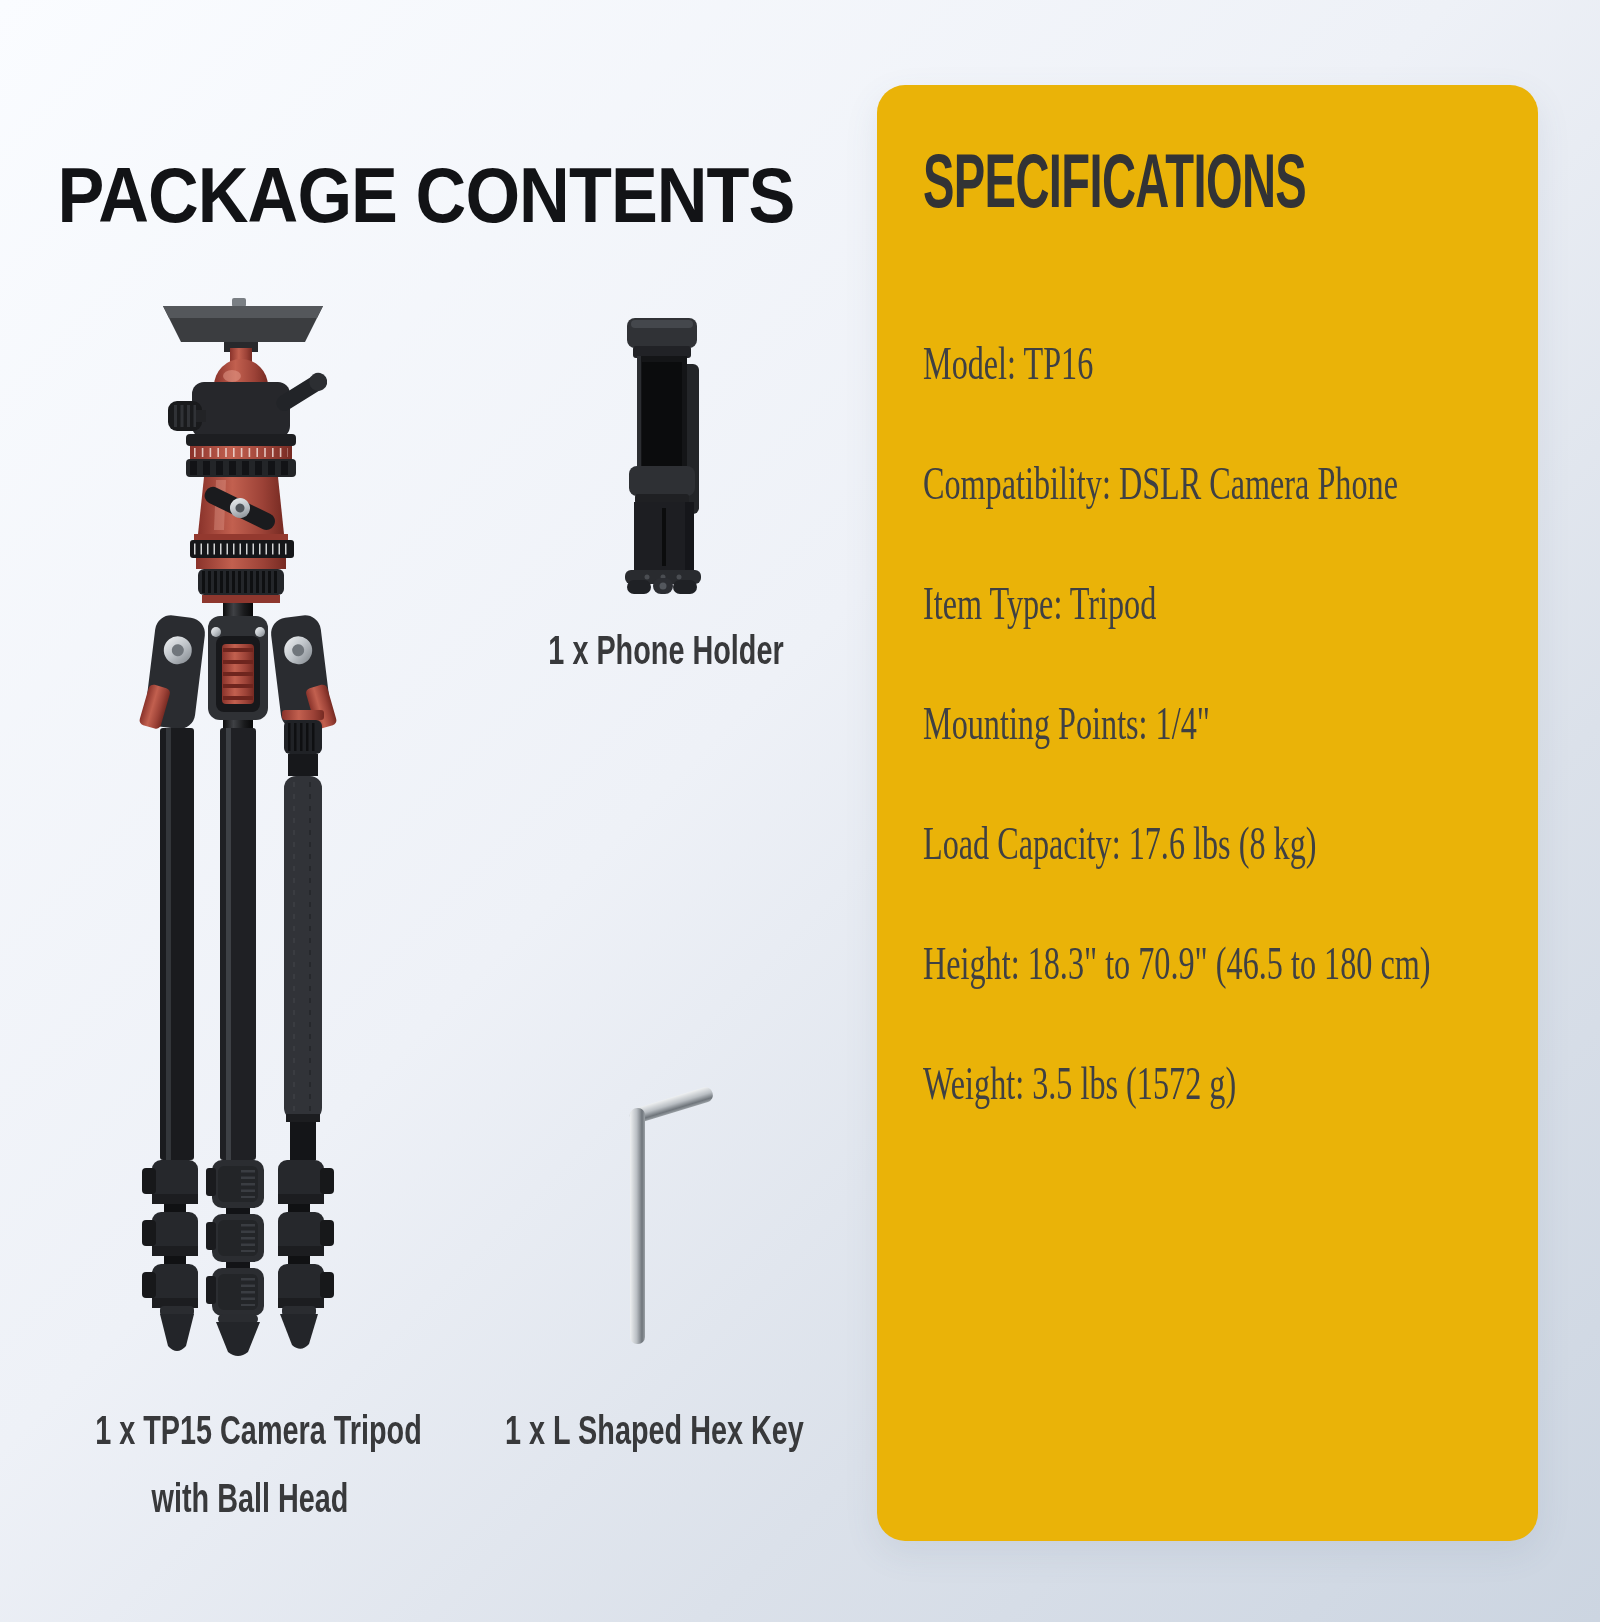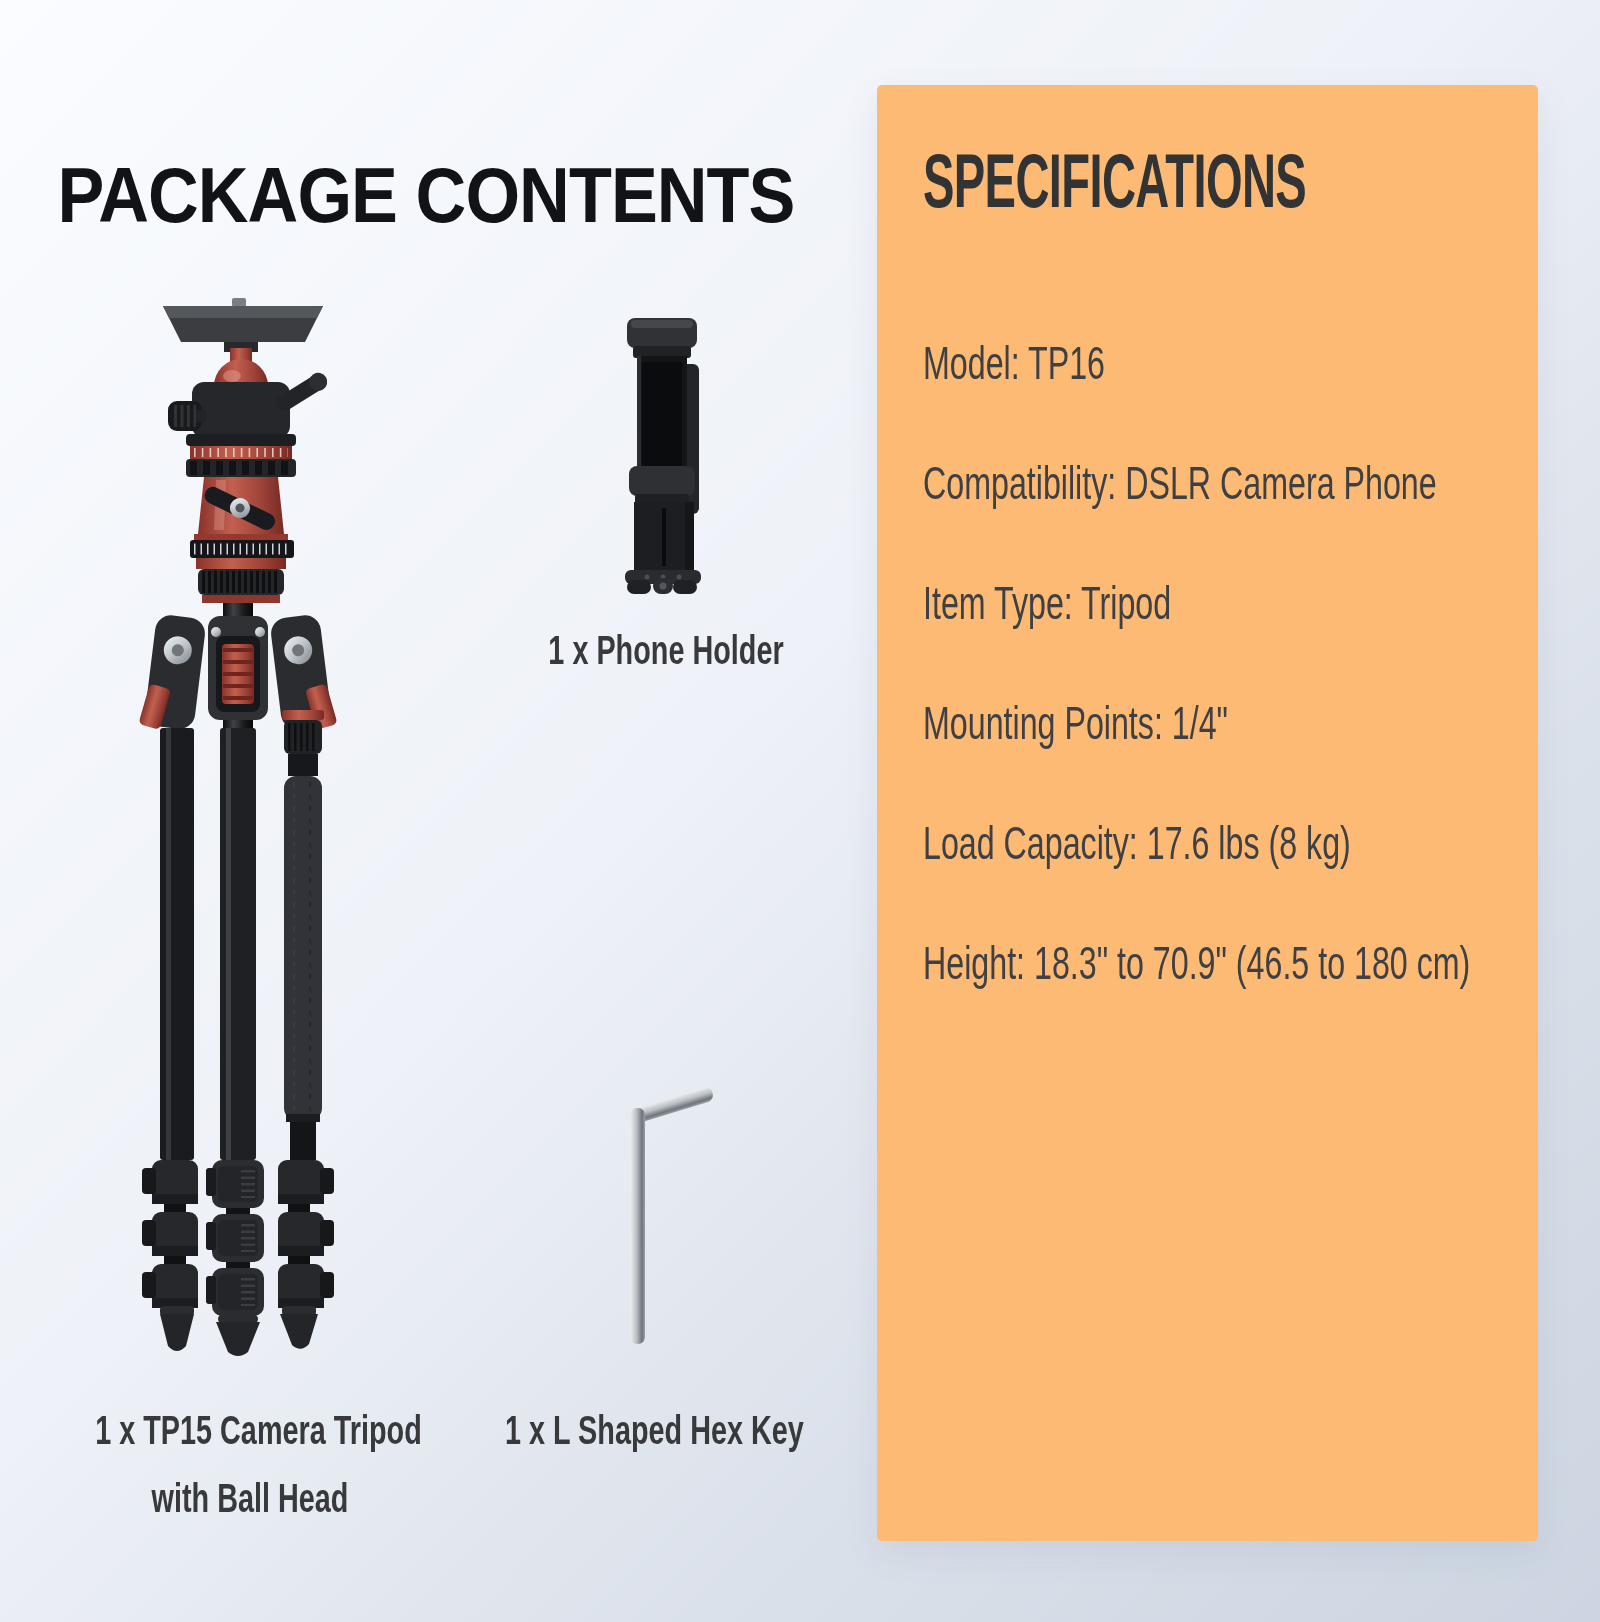"SPECIFICATIONS" .card { background: #fdba74 -> #eab308; border-radius: 5px -> 28px }
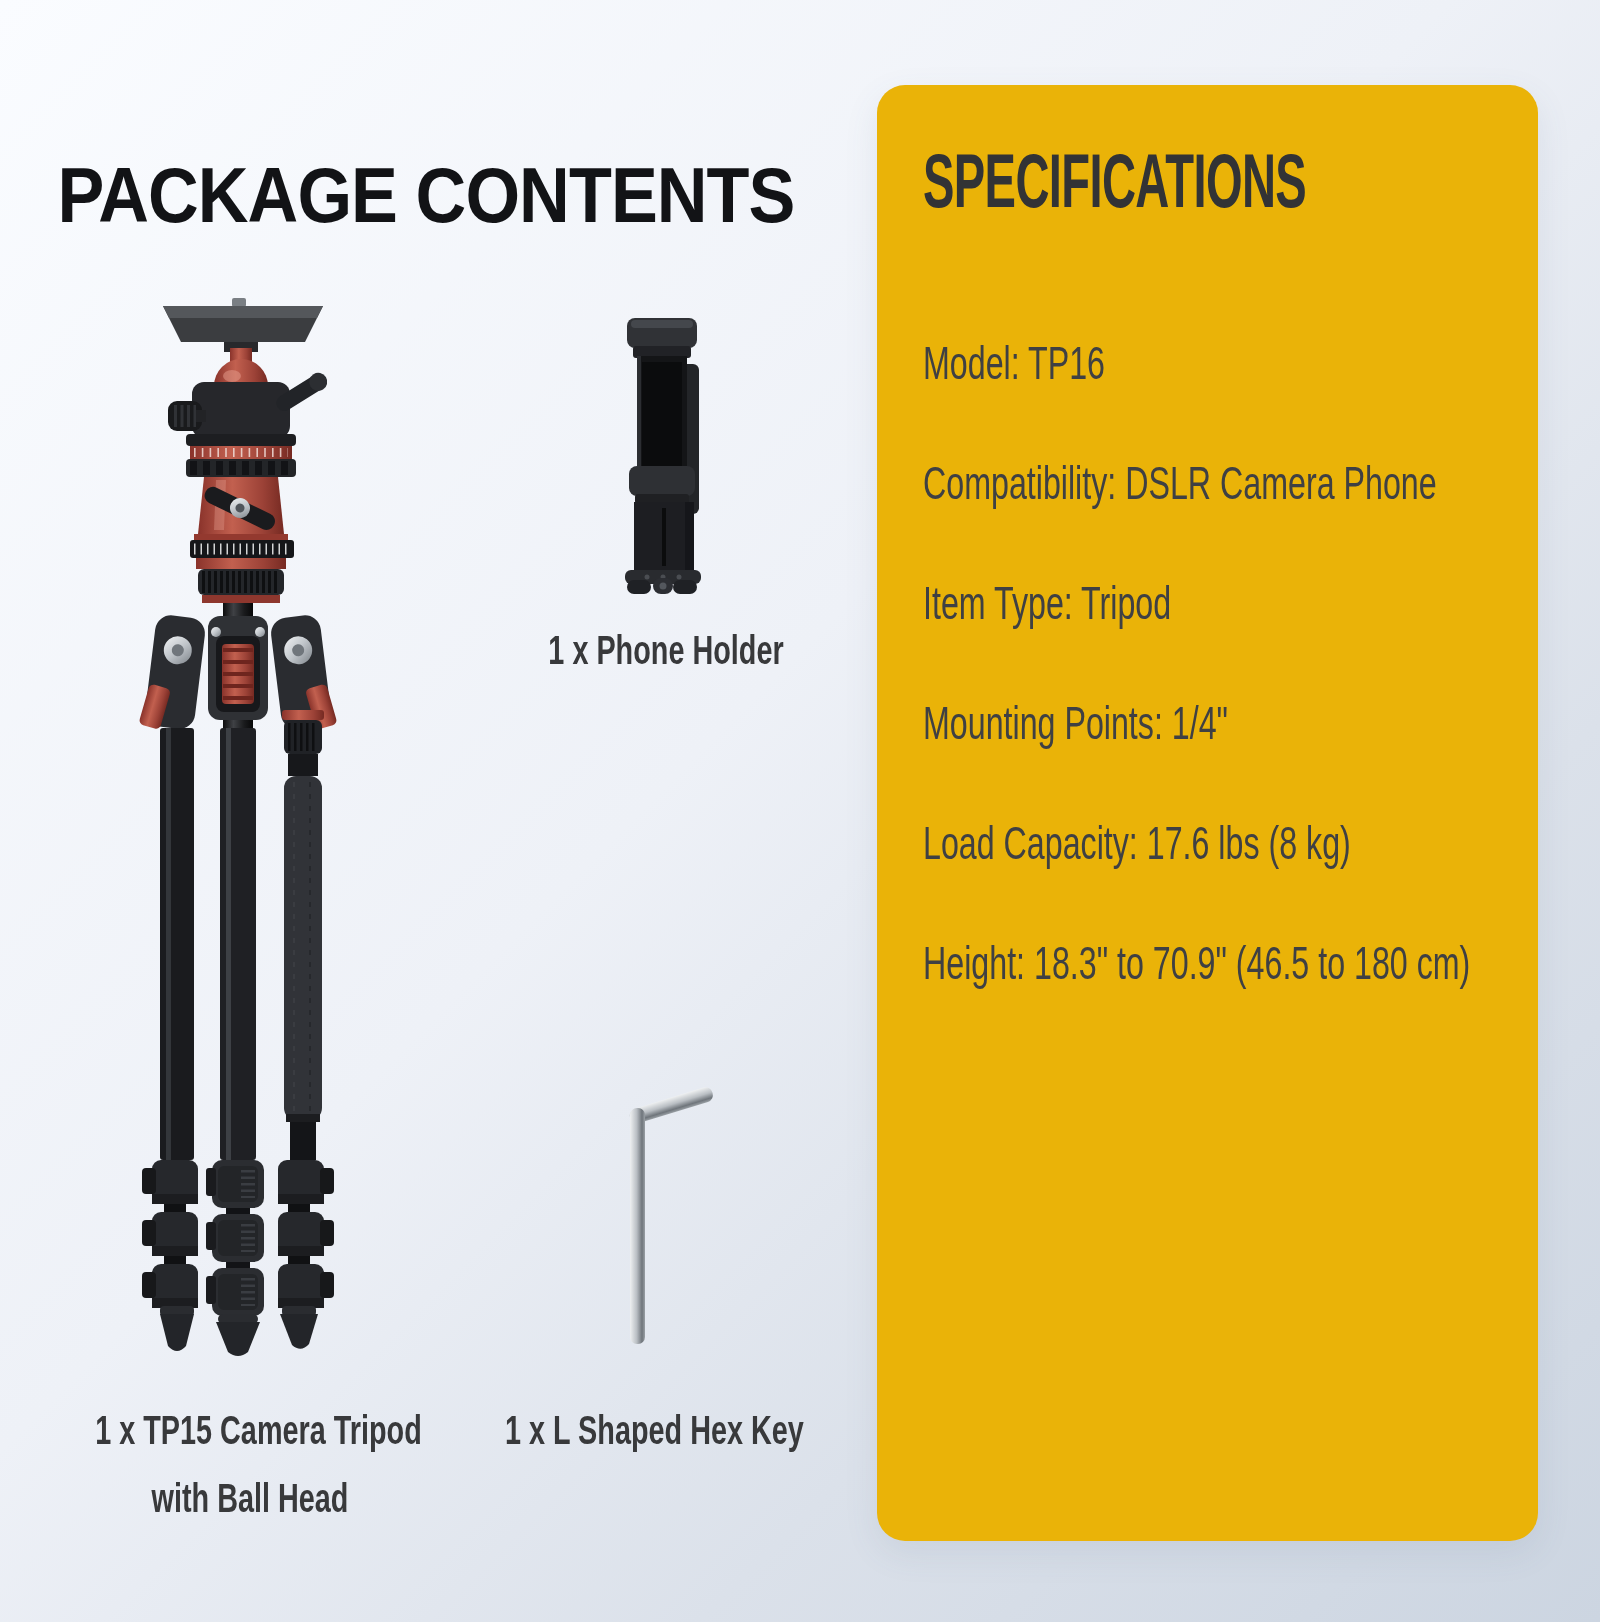"Model: TP16" .spec-row { font-family: none -> Liberation Serif, serif }
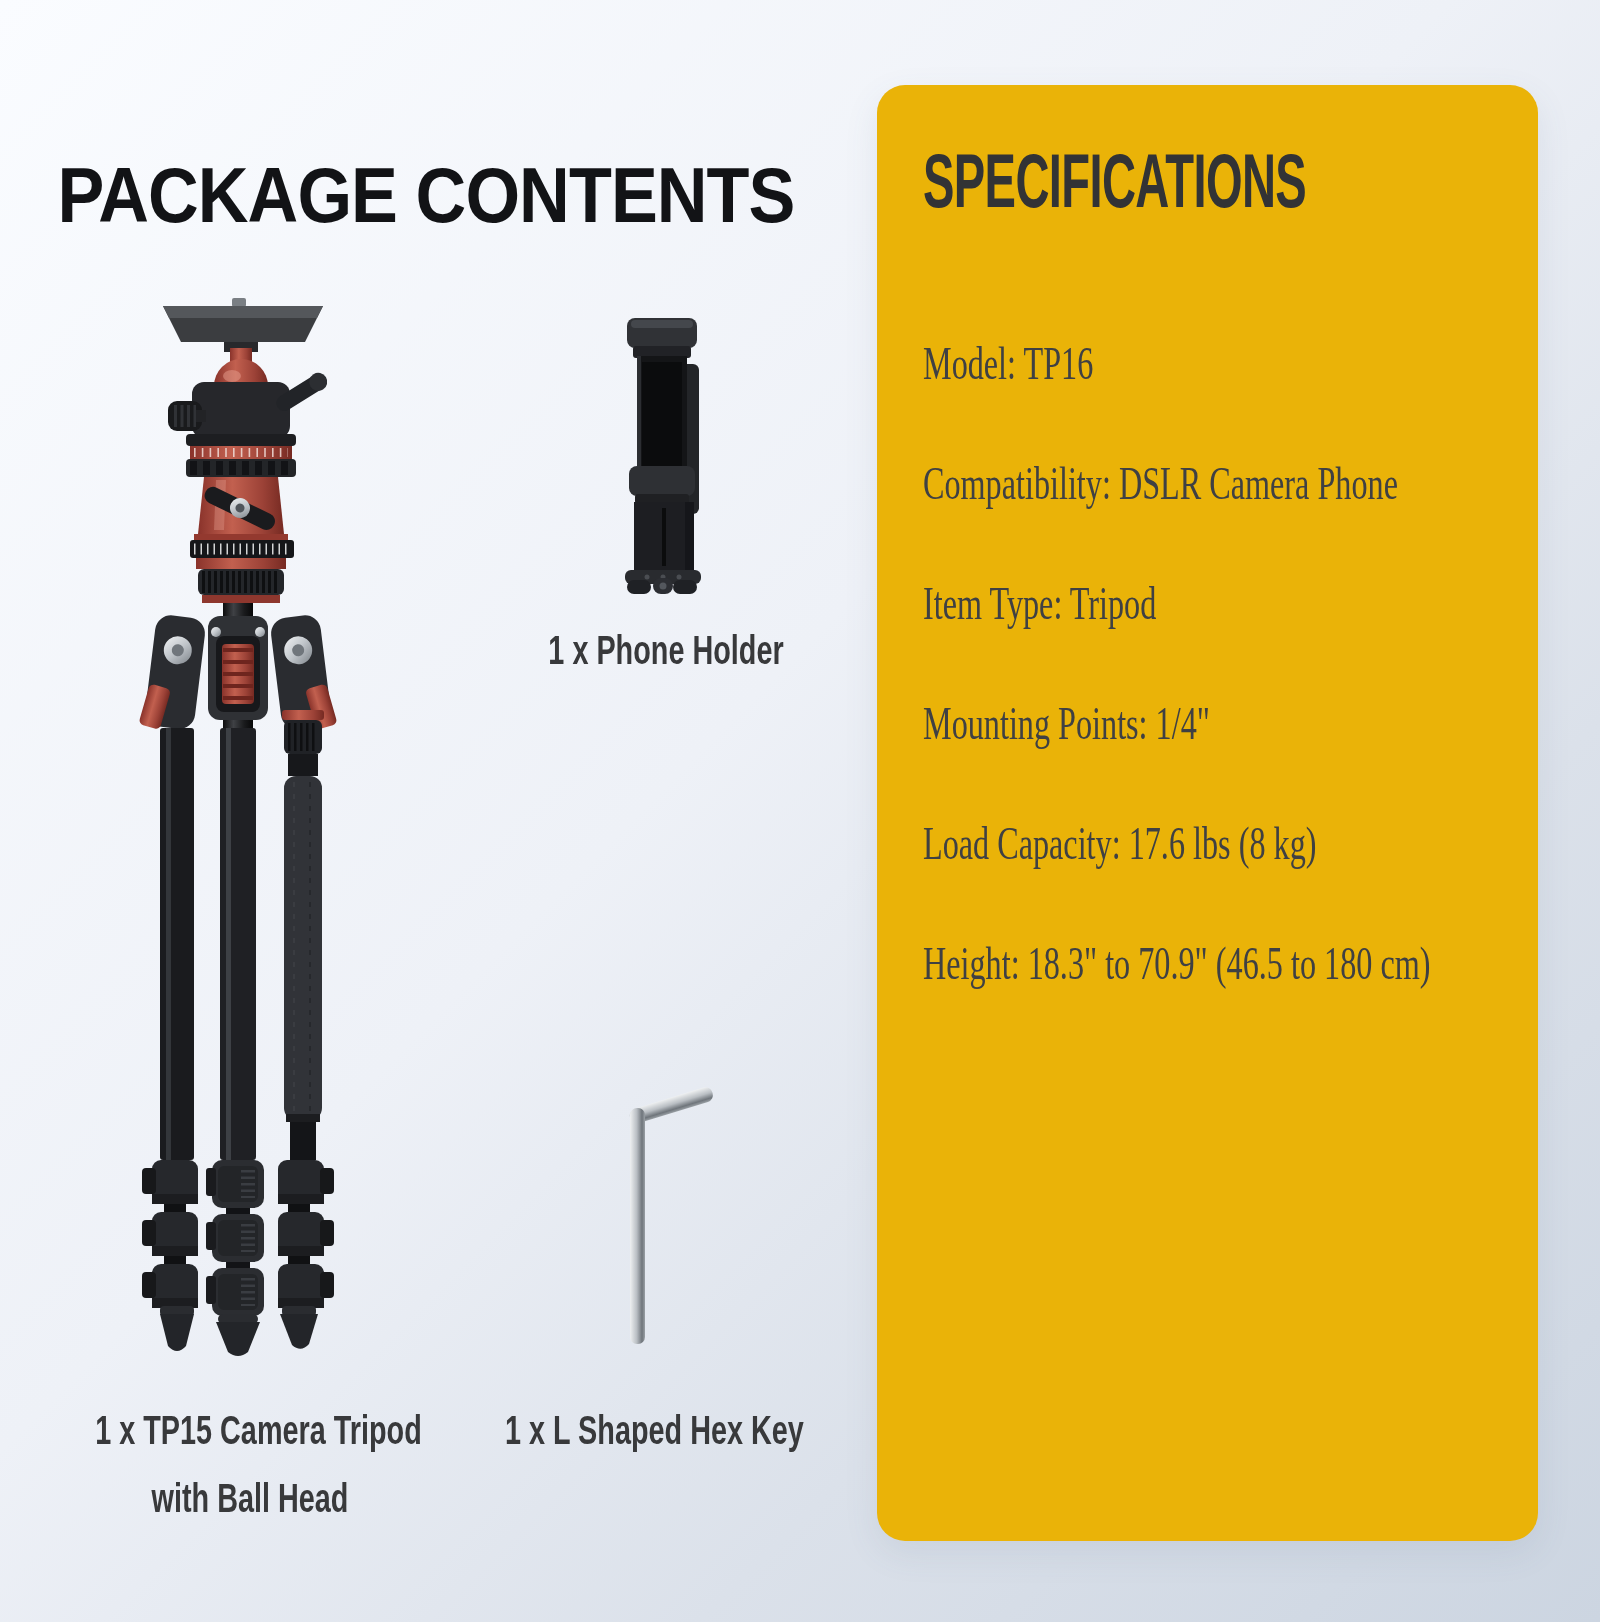"Weight: 3.5 lbs (1572 g)" div.spec-row { html: none -> <div> <span>Weight: 3.5 lbs (1572 g)</span> </div> }
